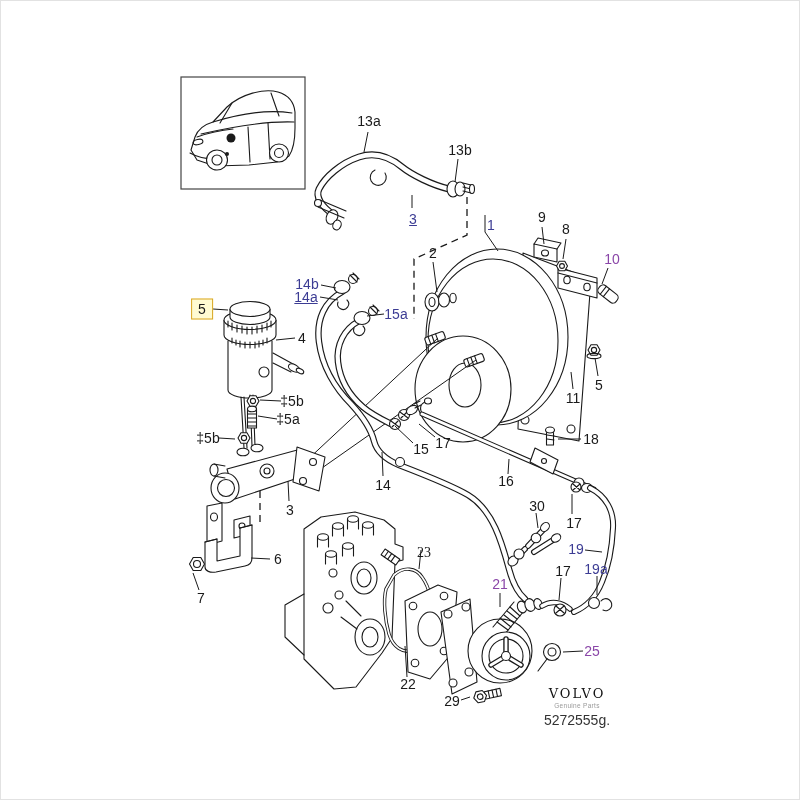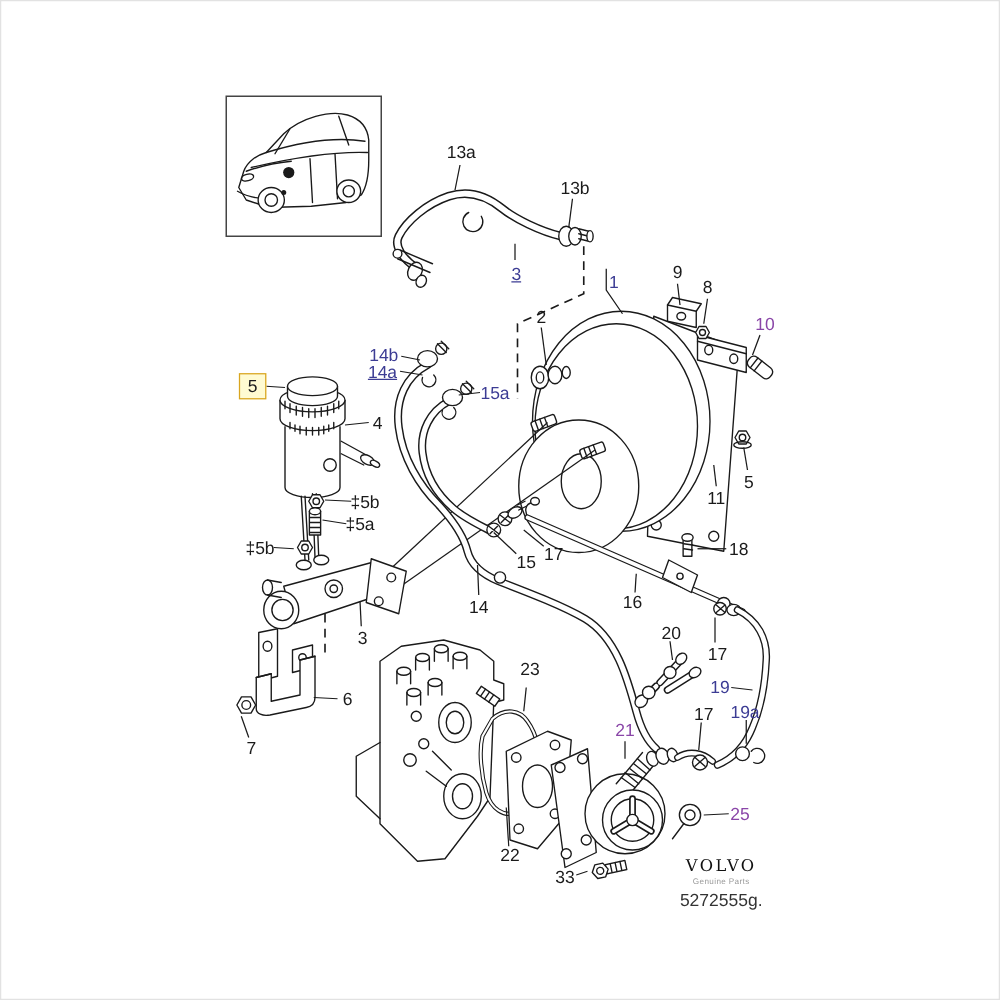"20" div.lbl { text: 20 -> 30 }
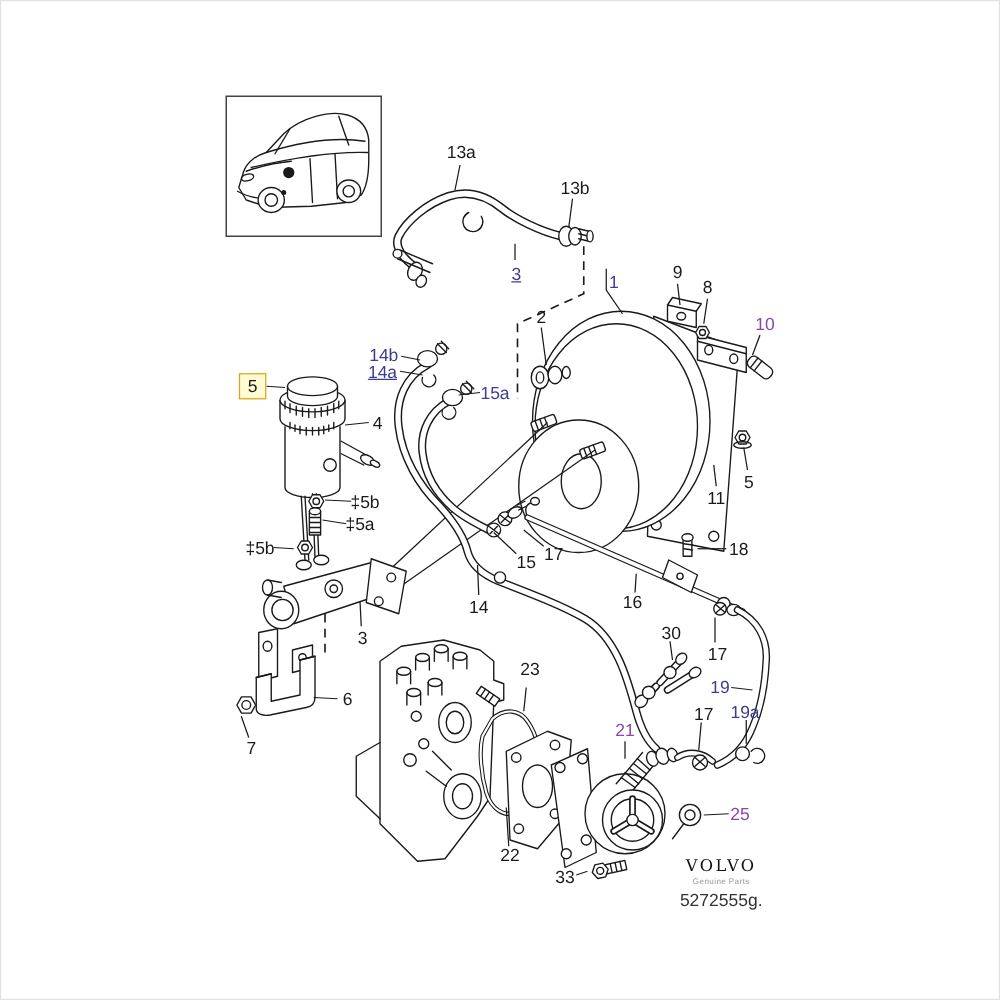"23" div.lbl { font-family: none -> Liberation Serif, serif; top: 534px -> 552px }
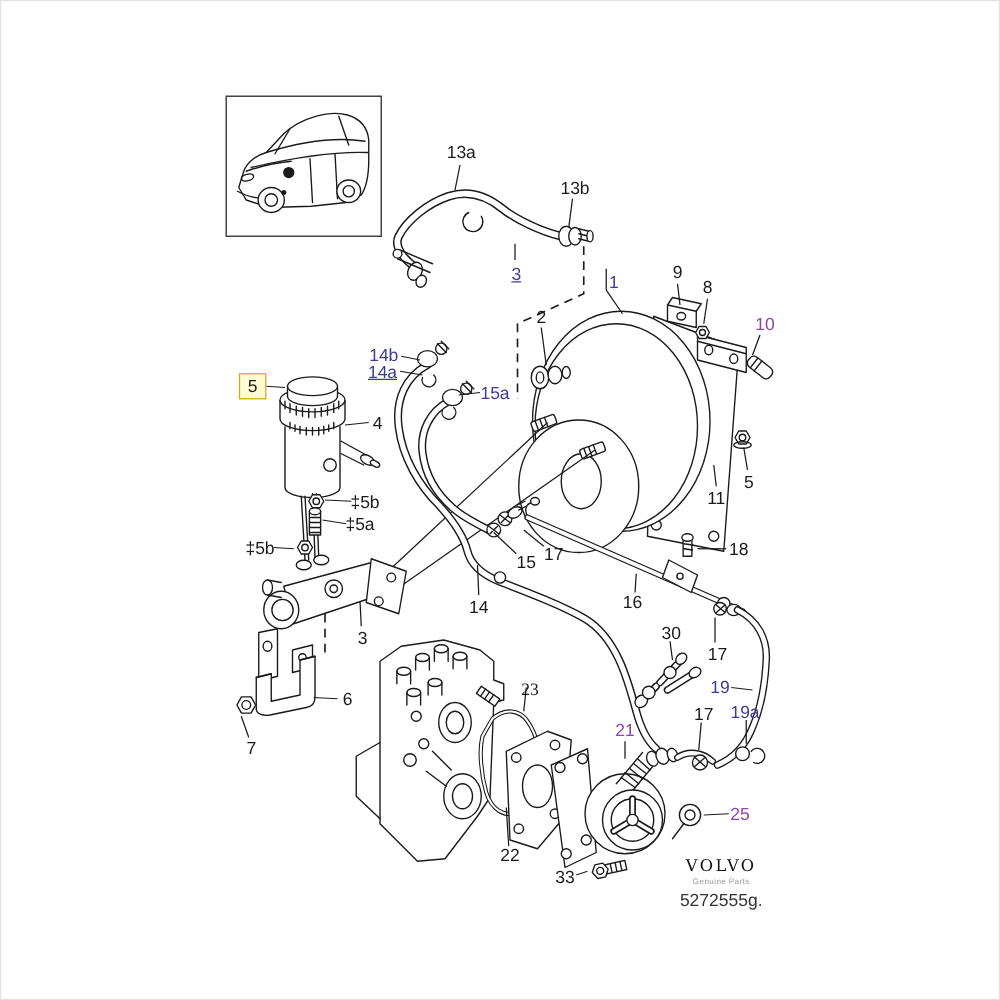"33" div.lbl { text: 33 -> 29 }
